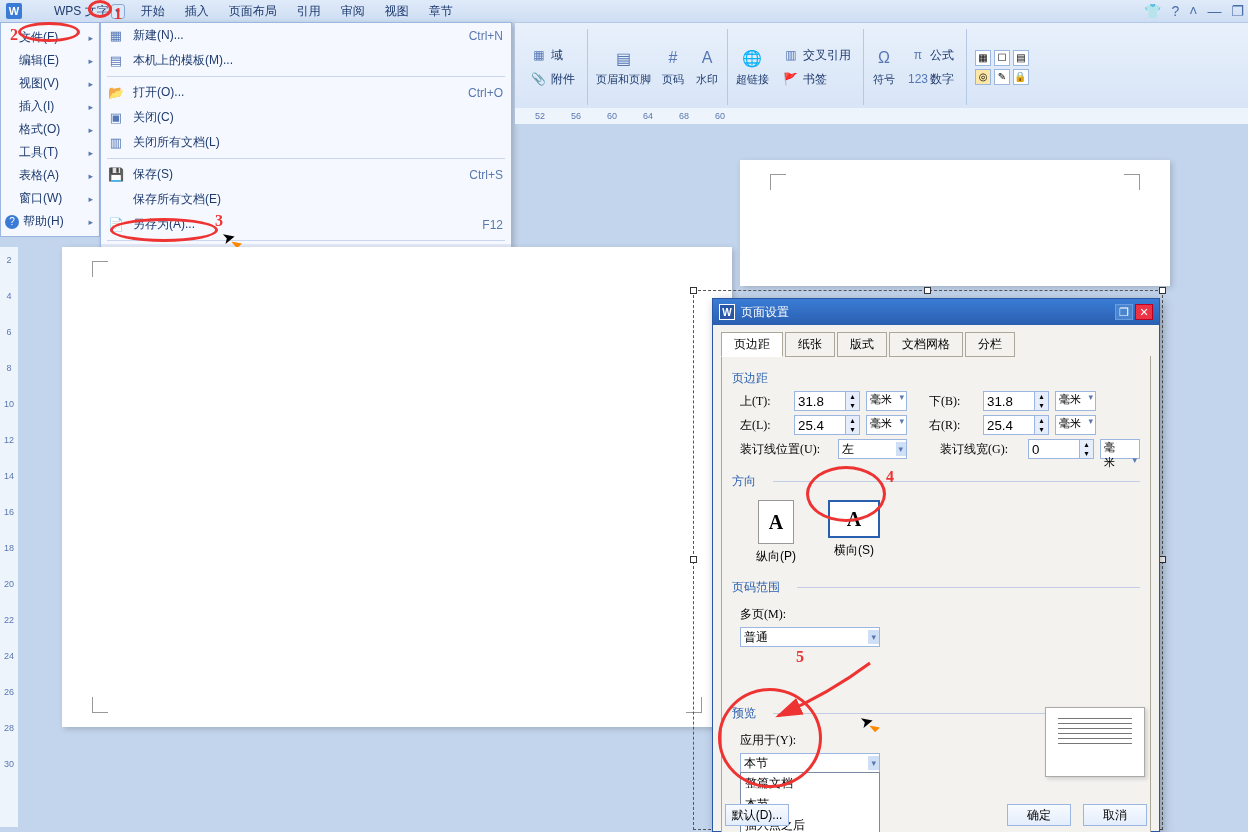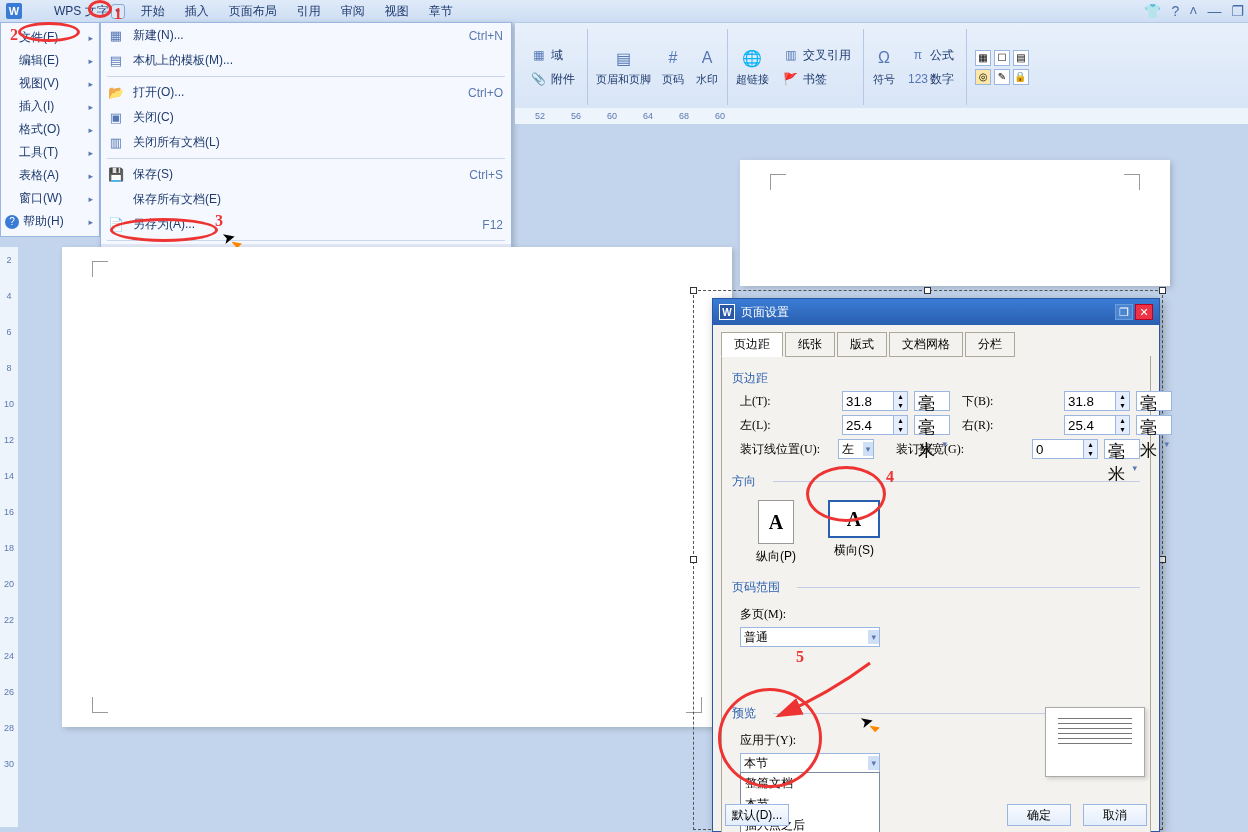"31.8" .spin { margin-left: 48px -> none }
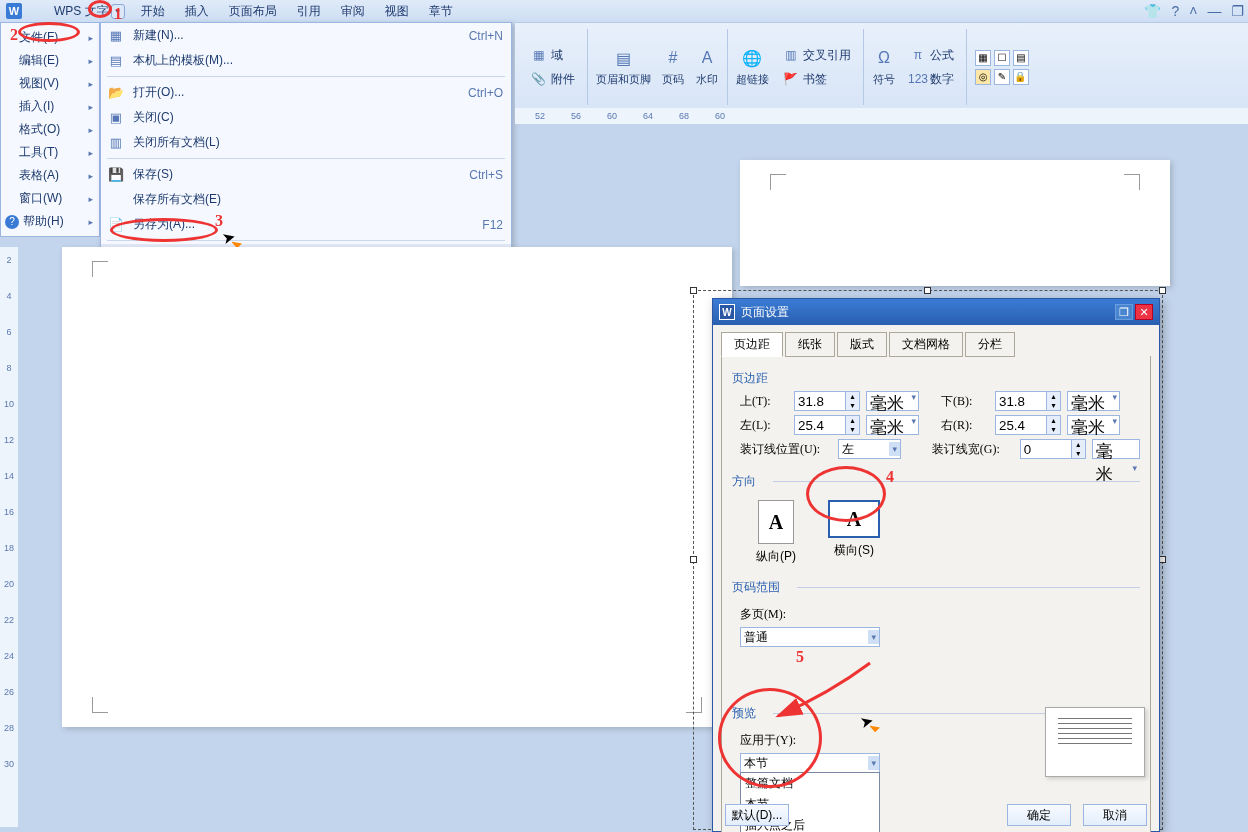"毫米" .unit-sel { font-size: 17px -> 11px }
